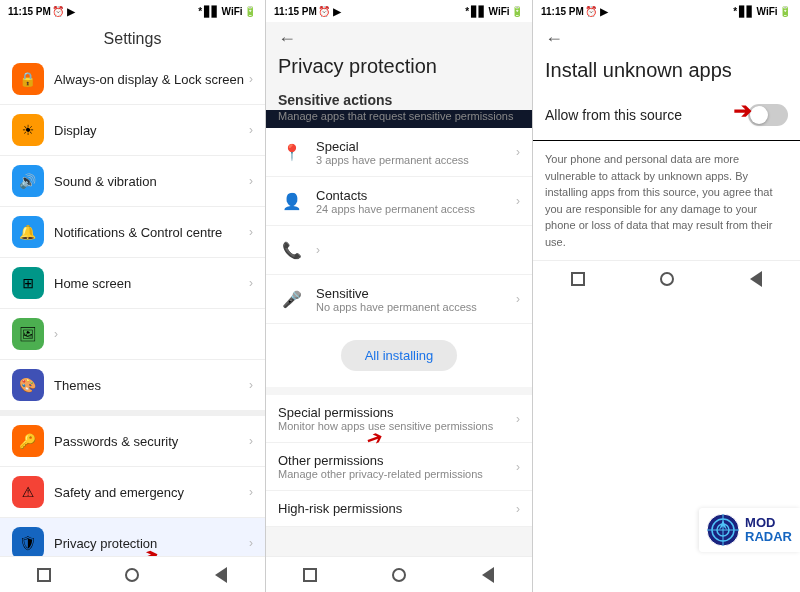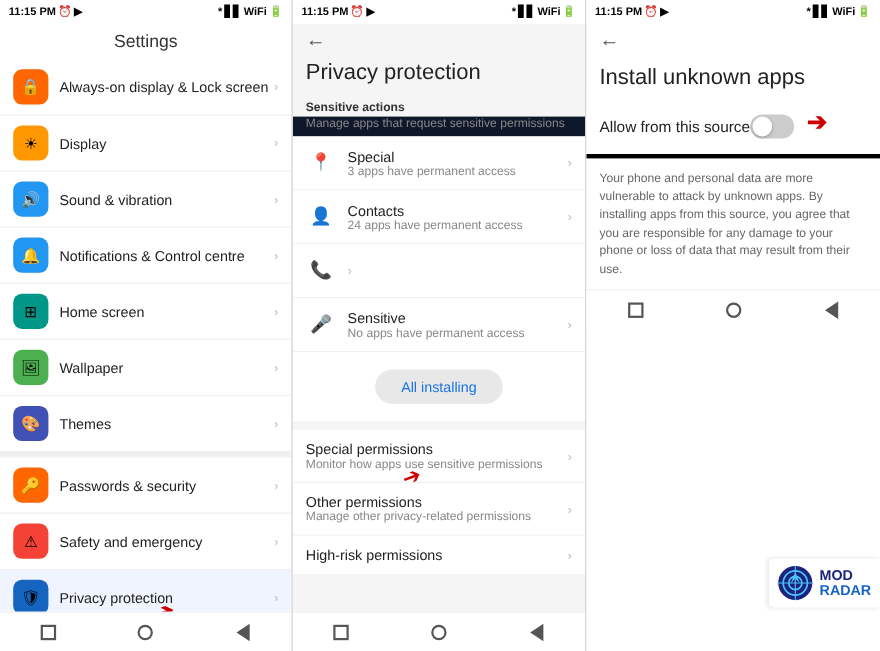"Sensitive actions" .section-label { font-size: 11px -> 14px }
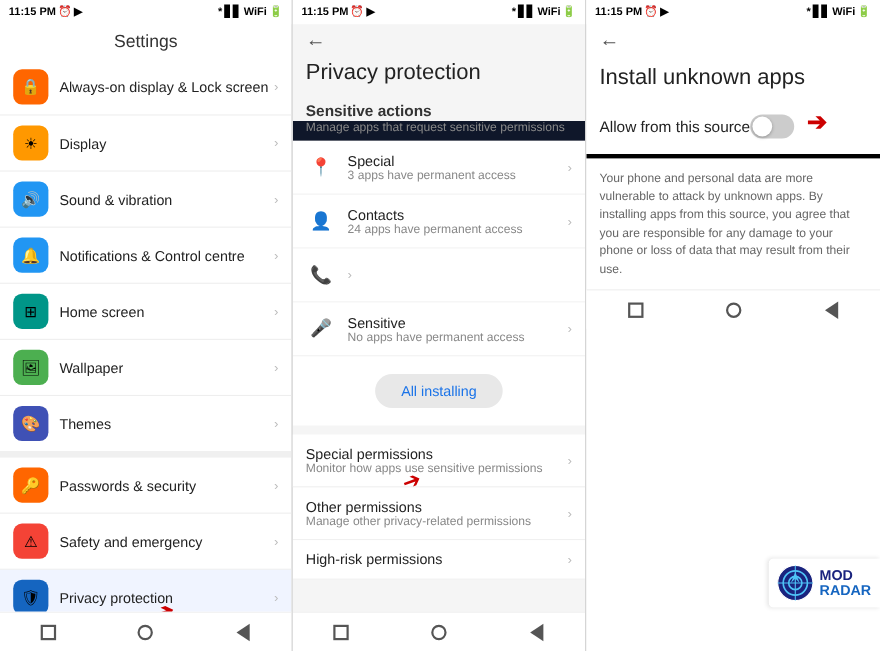"Allow from this source" .allow-row { border-bottom: 4px solid #000000 -> 1px solid #000000; justify-content: flex-start -> space-between }
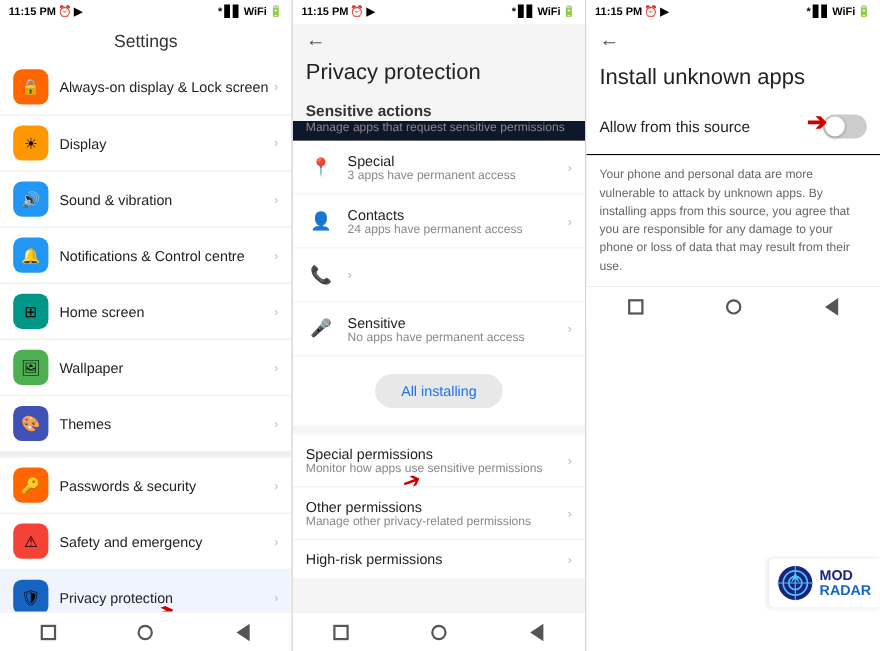"Wallpaper" span.settings-item-text { html: <span>Wallpaper</span> -> none }
